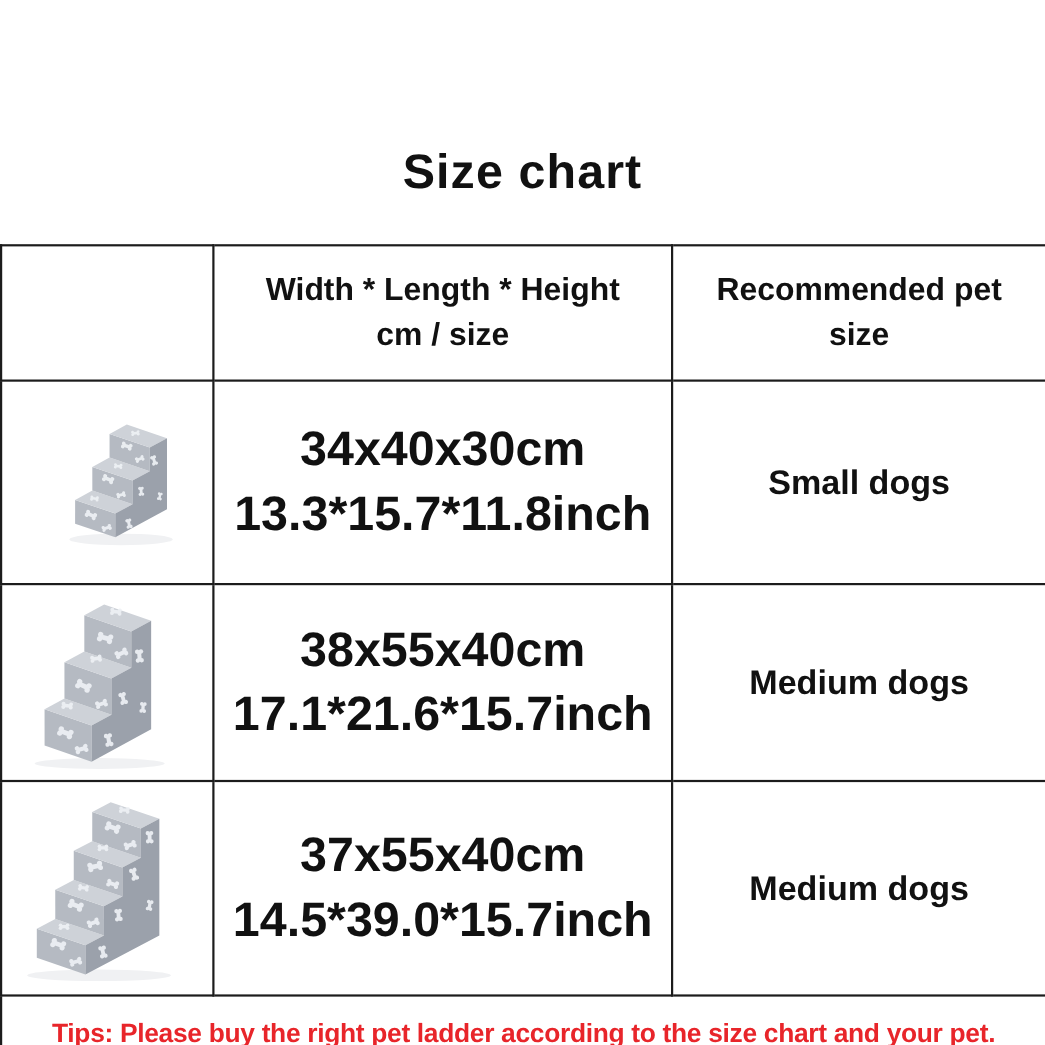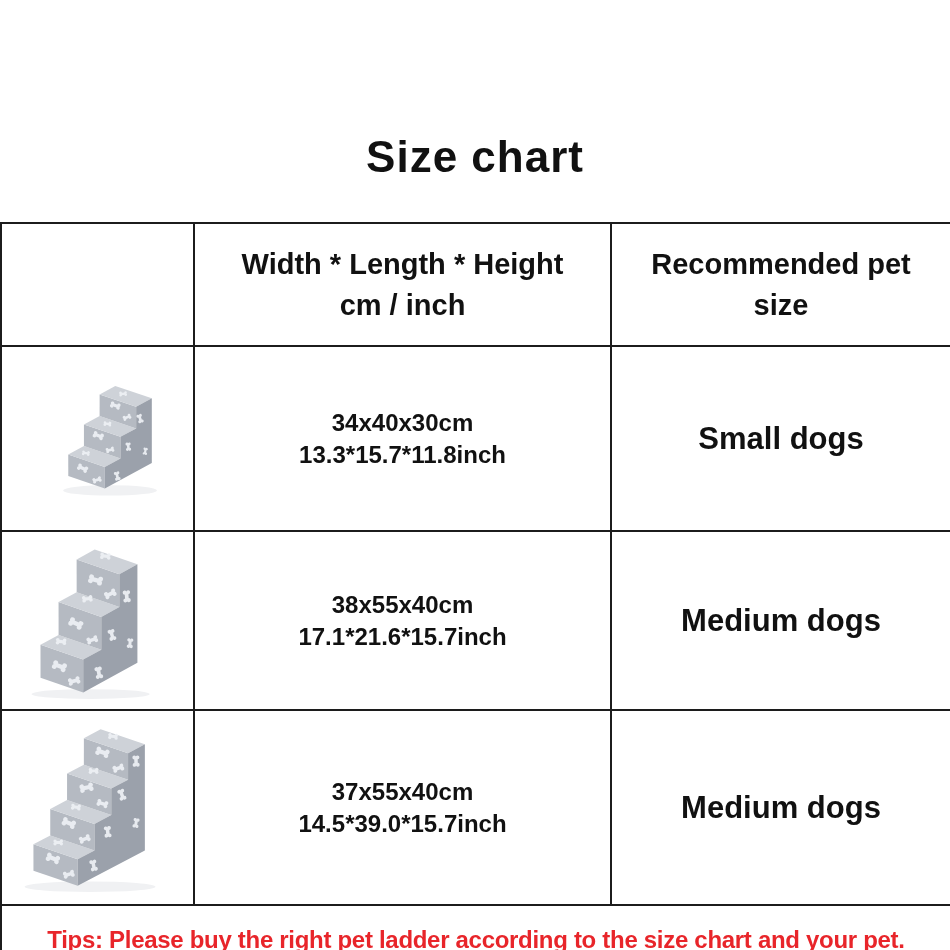"cm / inch" div { text: inch -> size }
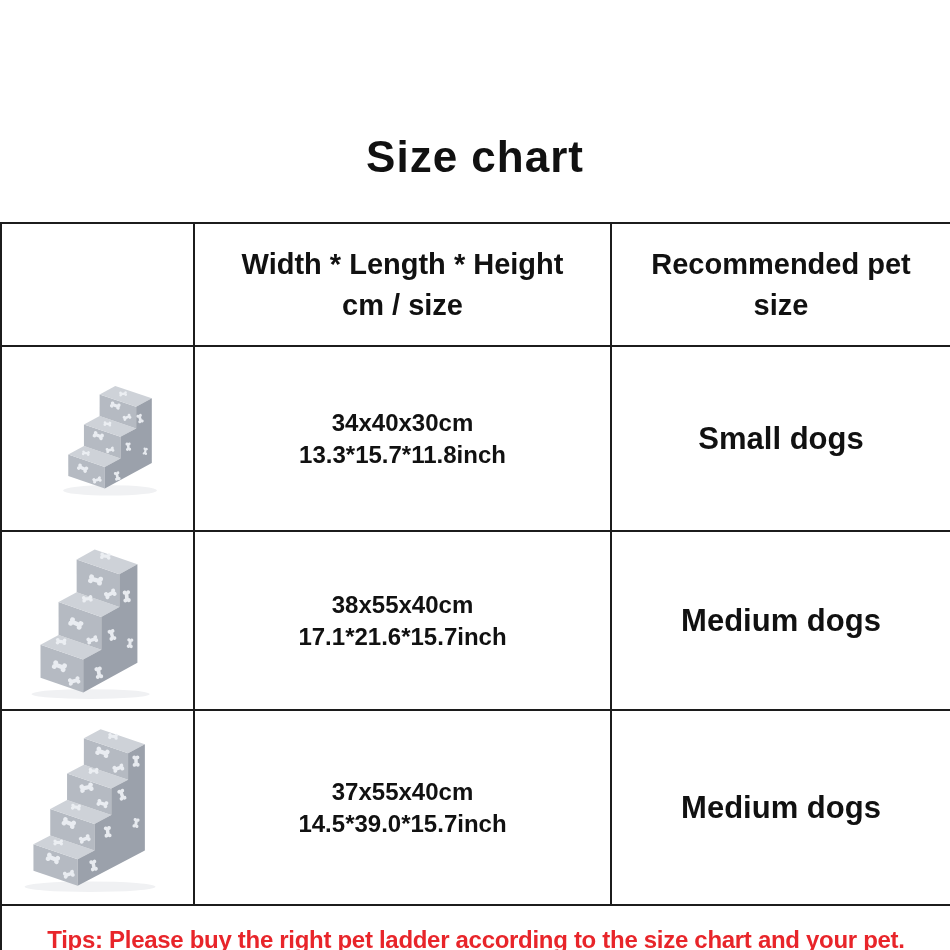"34x40x30cm" .dim-cell { font-size: 24px -> 44px }
